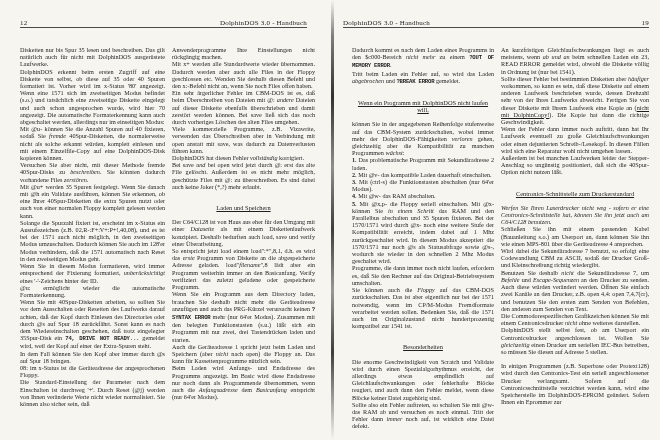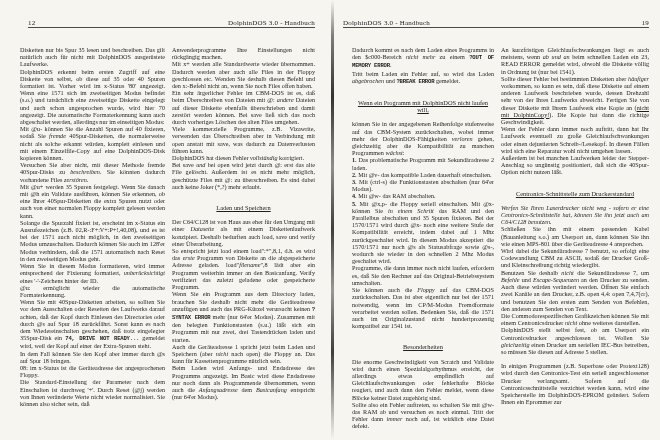"12" .page-left .page-header { left: 28px -> 20px }
